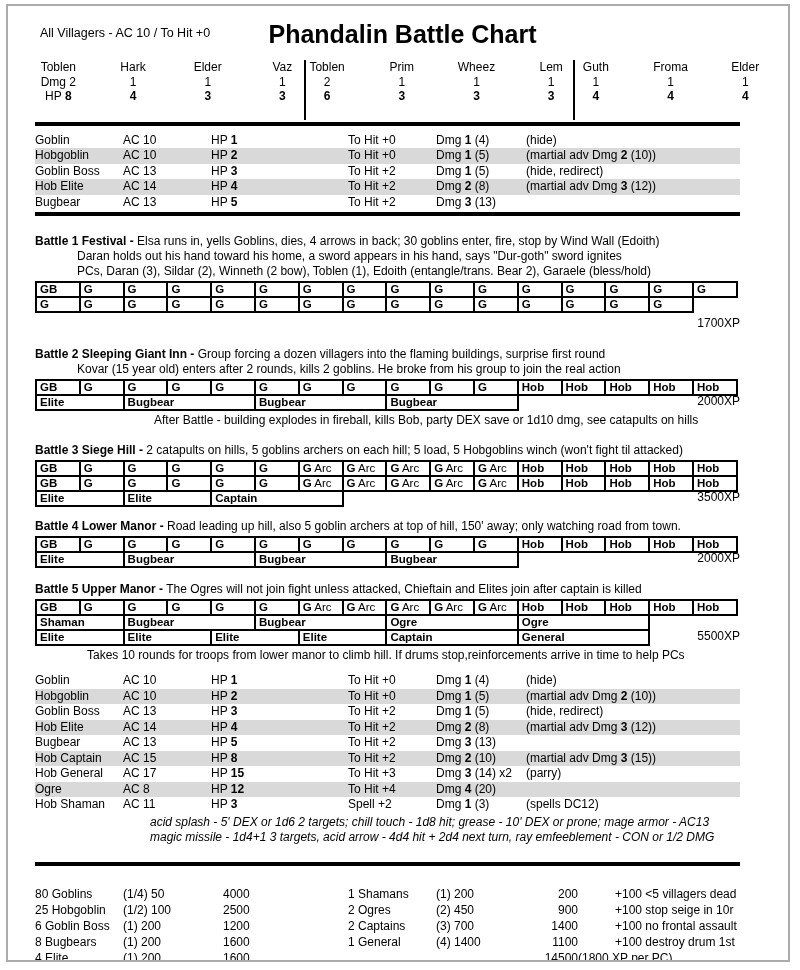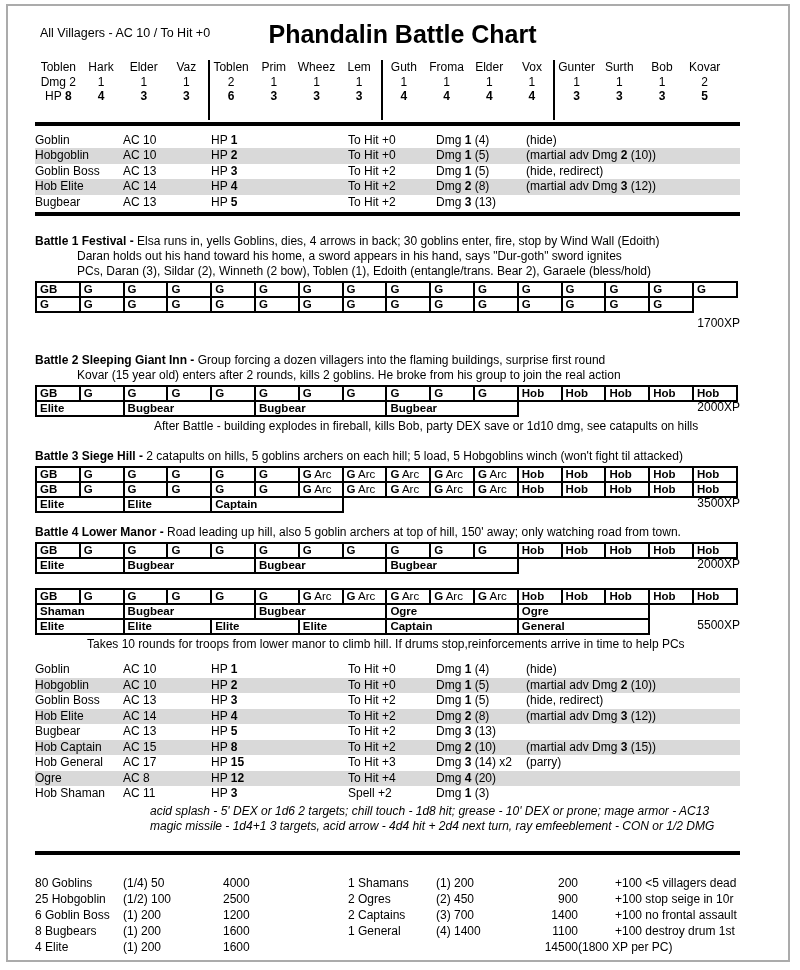"Toblen" .vgroup { gap: none -> 32px }
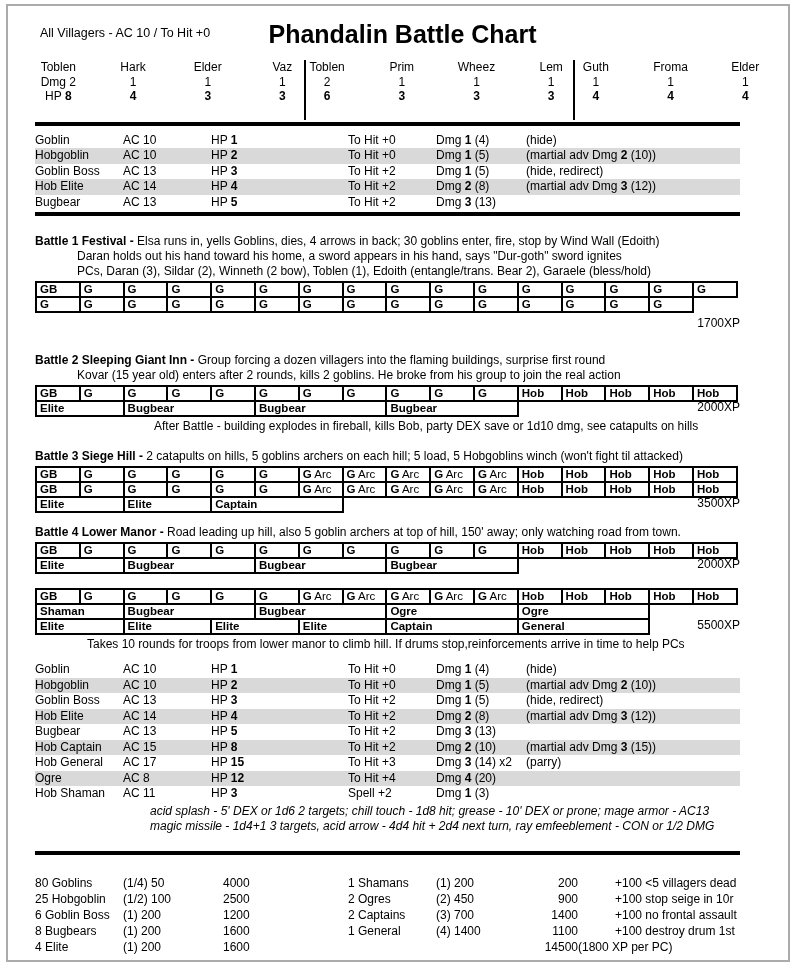"Battle 2 Sleeping Giant Inn" div.battle { margin-top: 22px -> 16px }
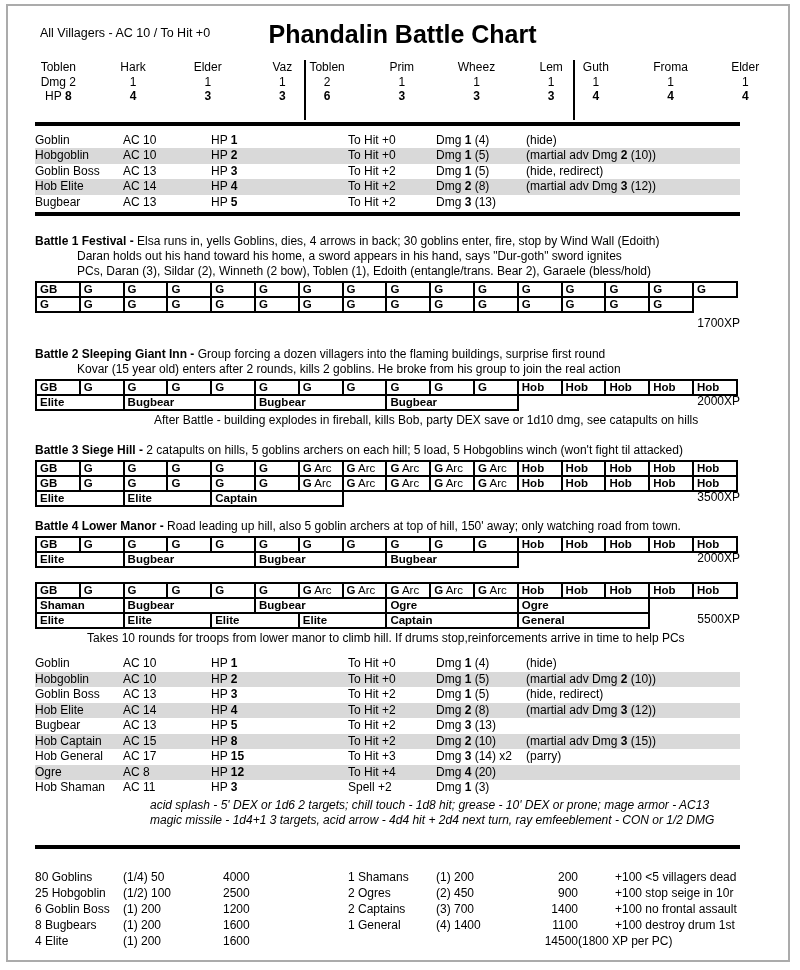"Battle 5 Upper Manor -" div.bheading { html: none -> <div><b>Battle 5 Upper Manor -</b> The Ogres will not join fight unless attacked, Chieftain and Elites join after captain is killed</div> }
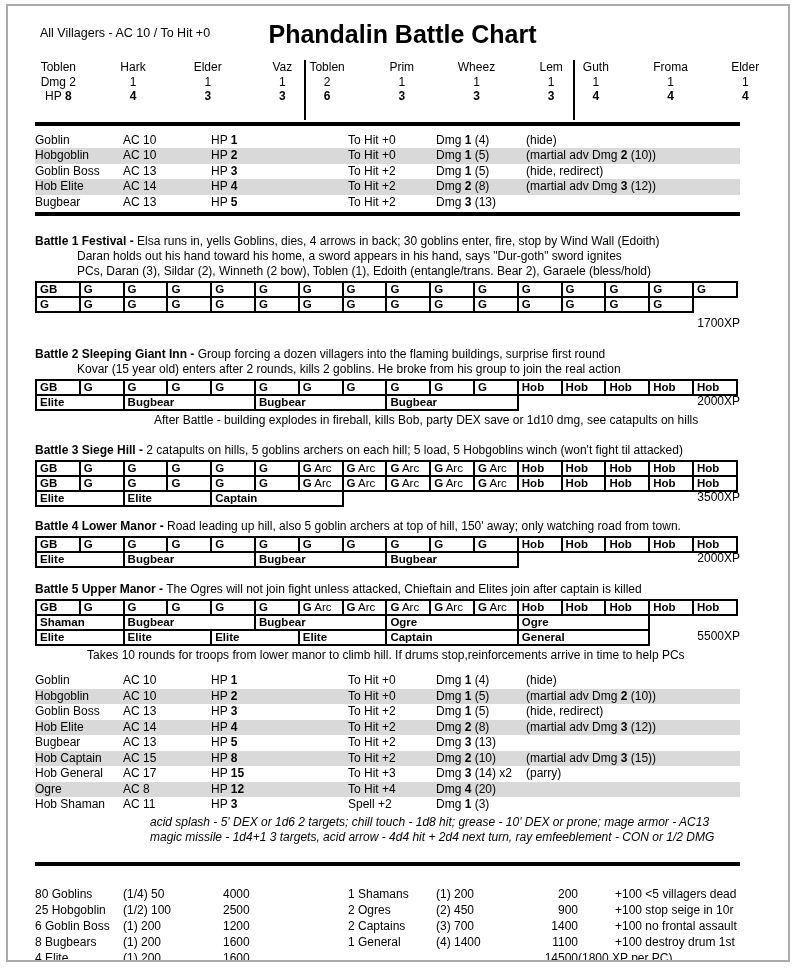"(spells DC12)" div.scell { html: none -> <div>(spells DC12)</div> }
